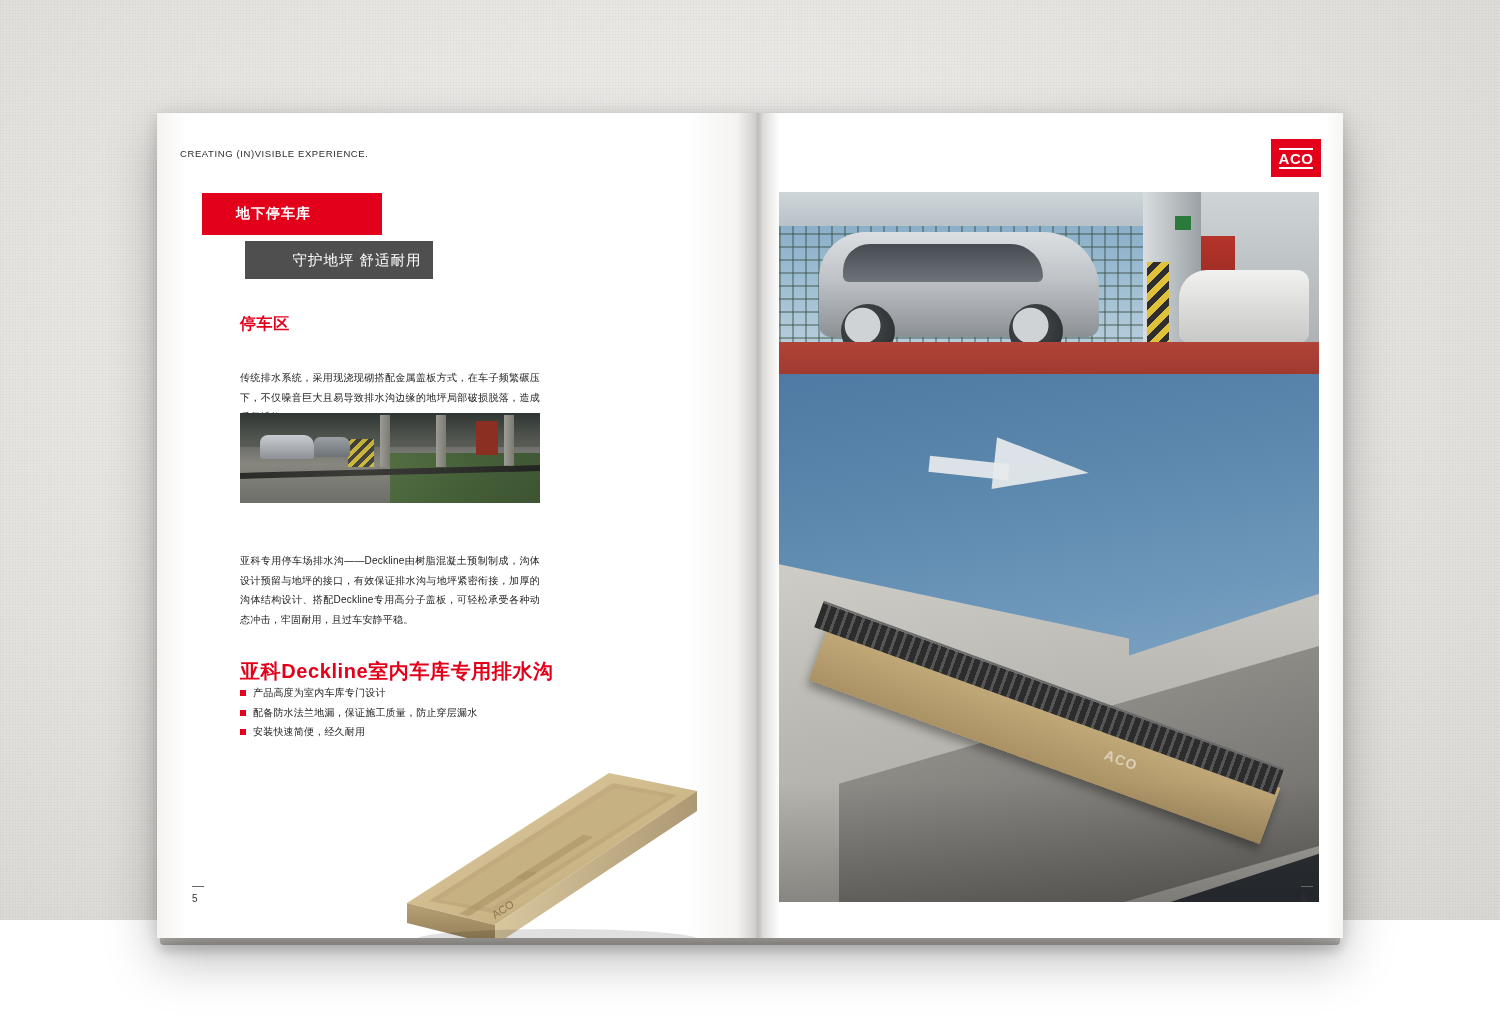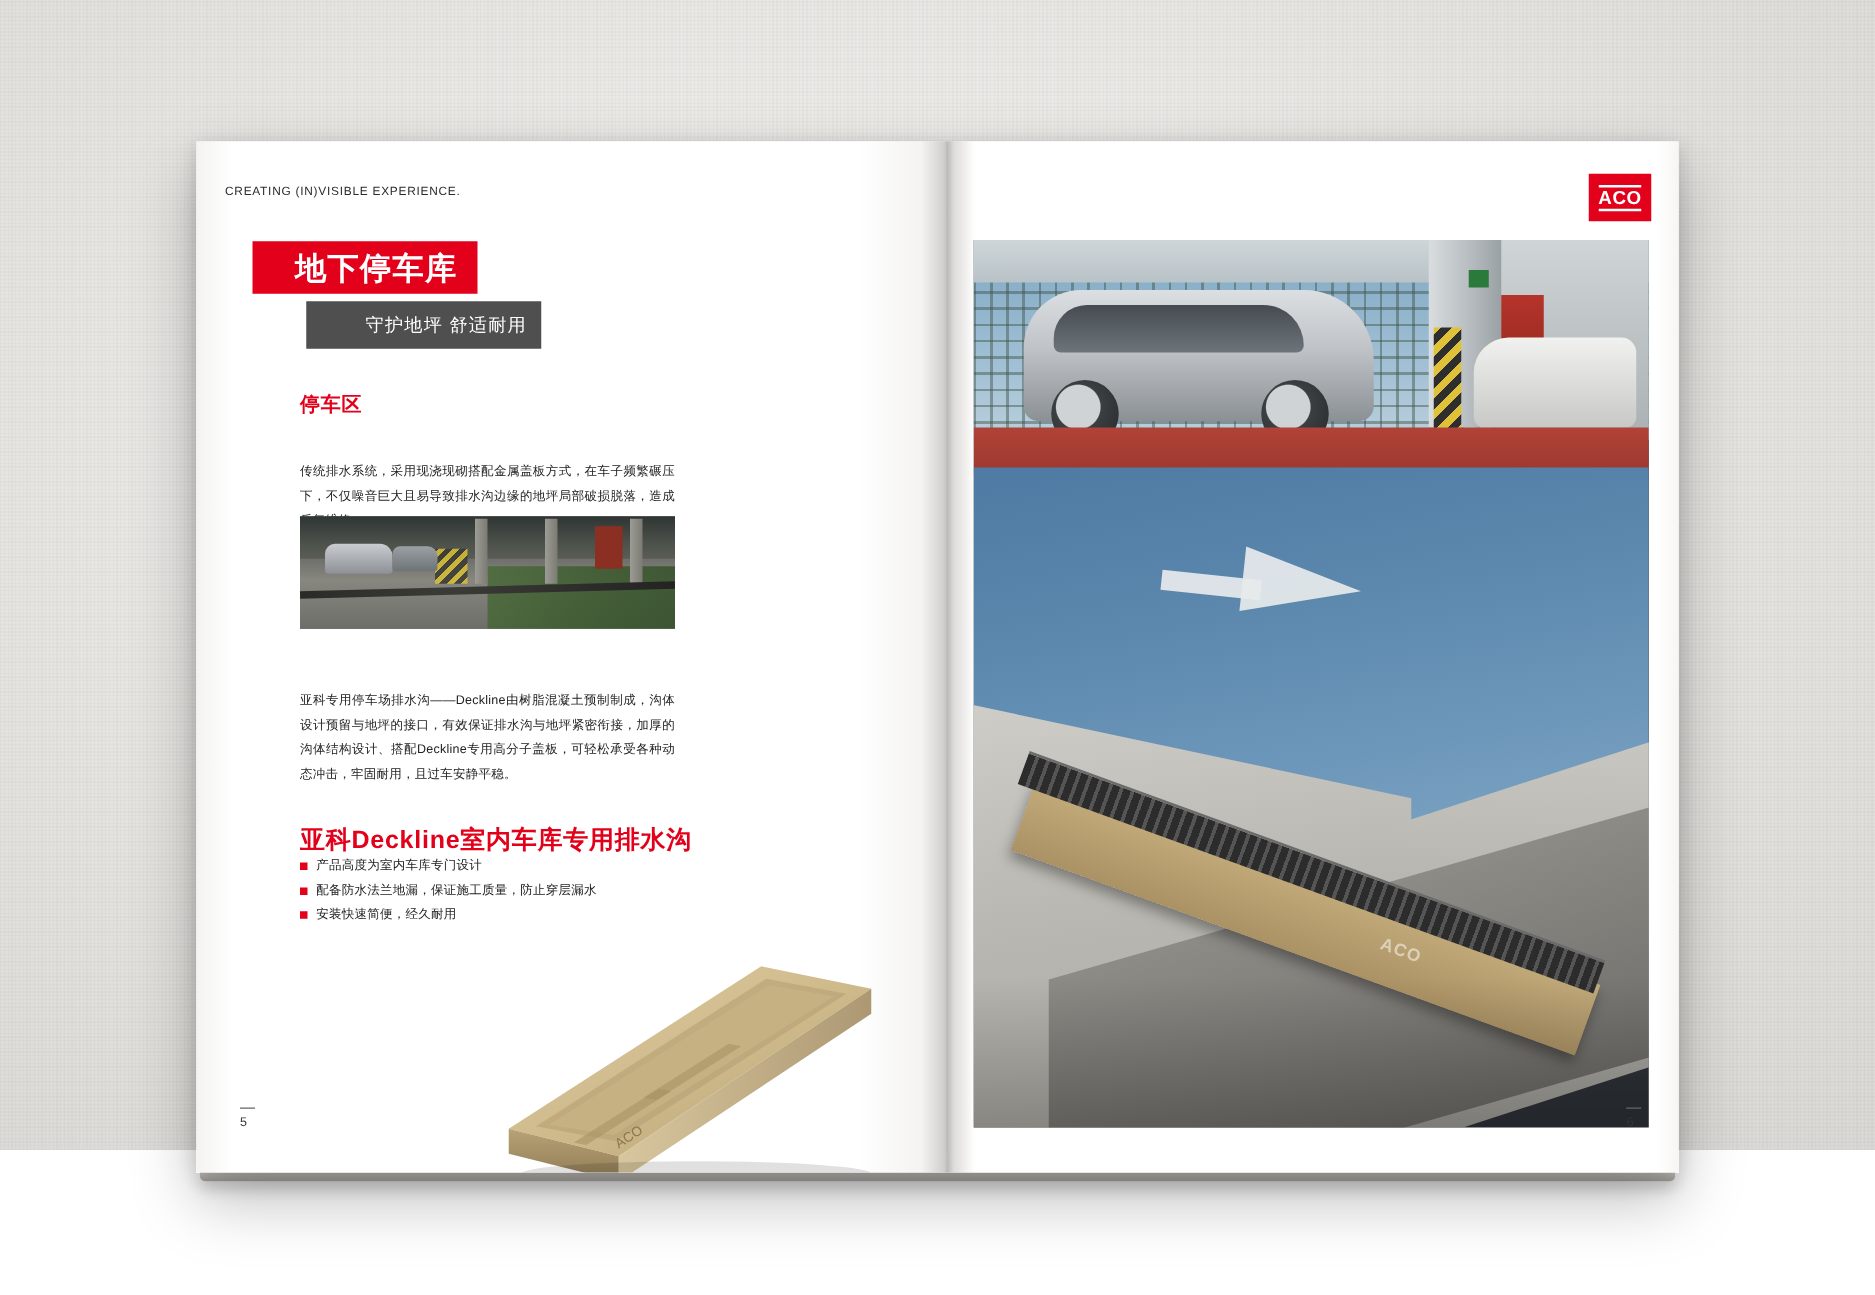"地下停车库" .banner-red span { font-size: 25px -> 14px }
